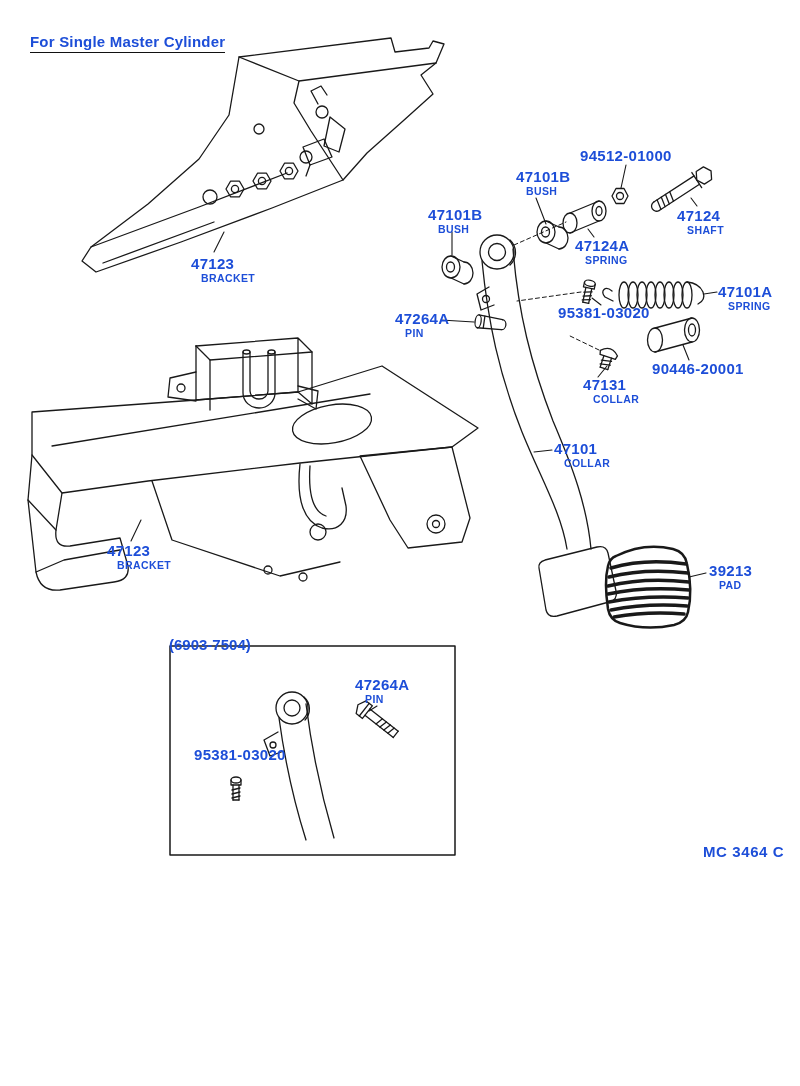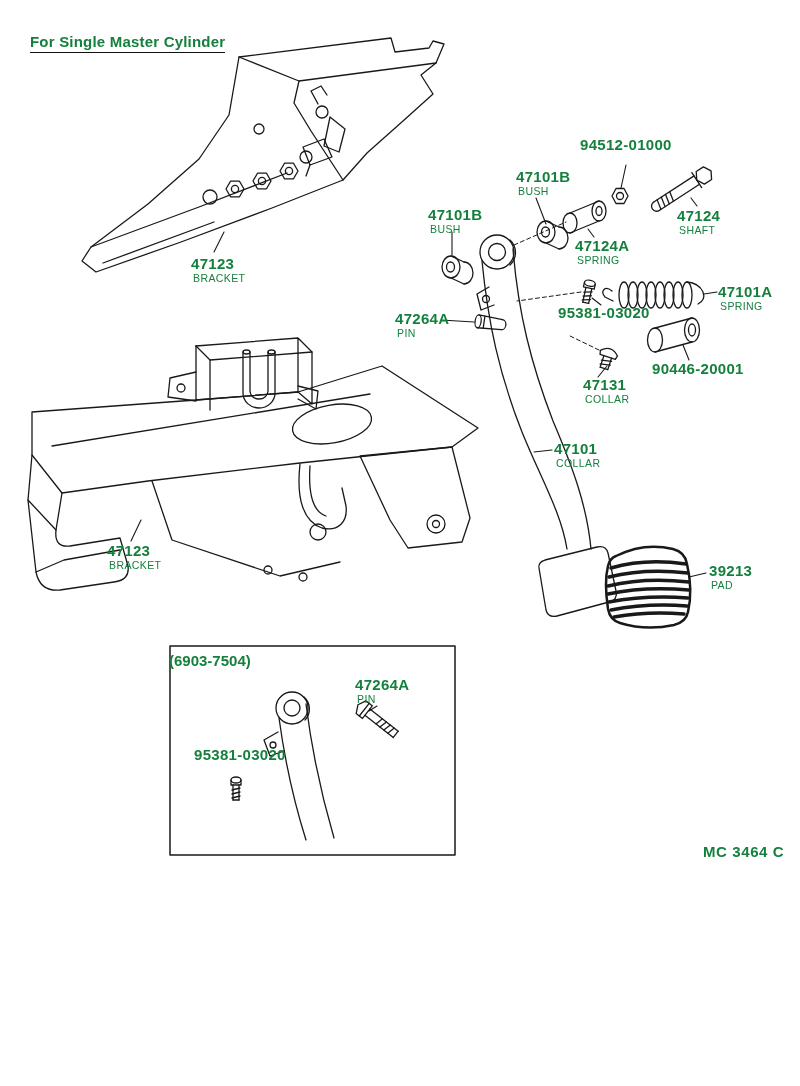"For Single Master Cylinder" #page { color: #15803d -> #1d4ed8 }
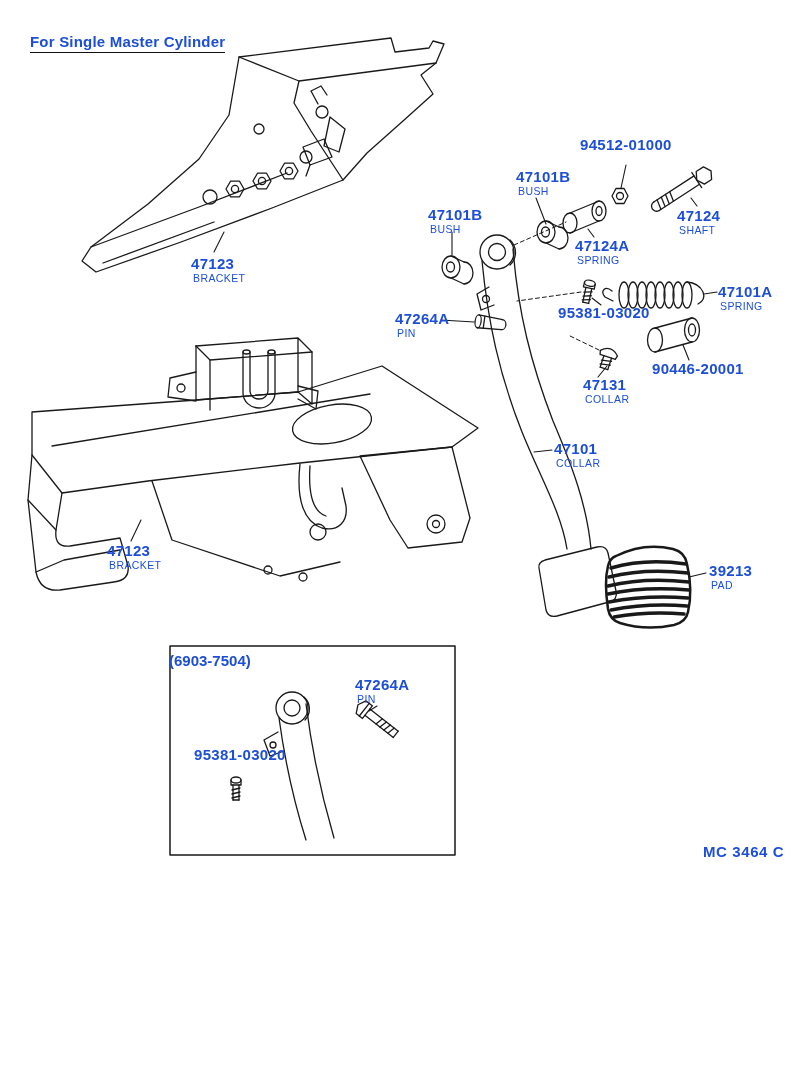"94512-01000" div.part-label { top: 137px -> 148px }
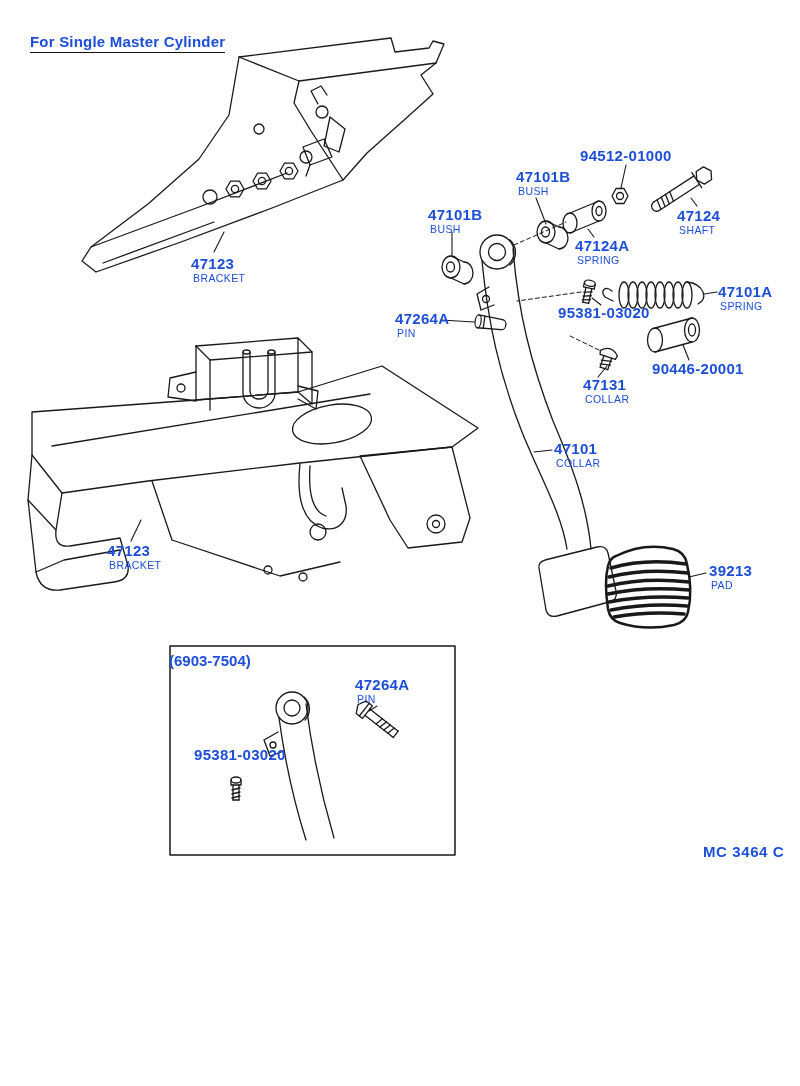"BUSH" .part-name { font-weight: normal -> bold; margin-left: 2px -> 10px }
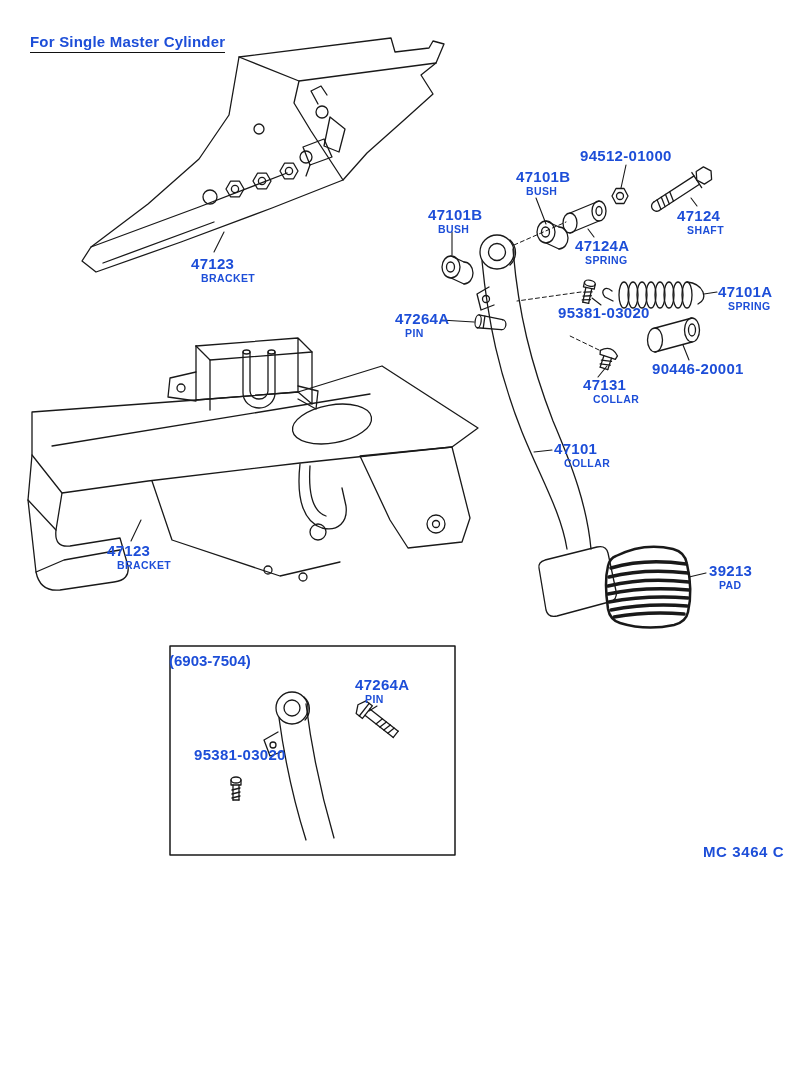"(6903-7504)" div.inset-range { top: 652px -> 636px }
